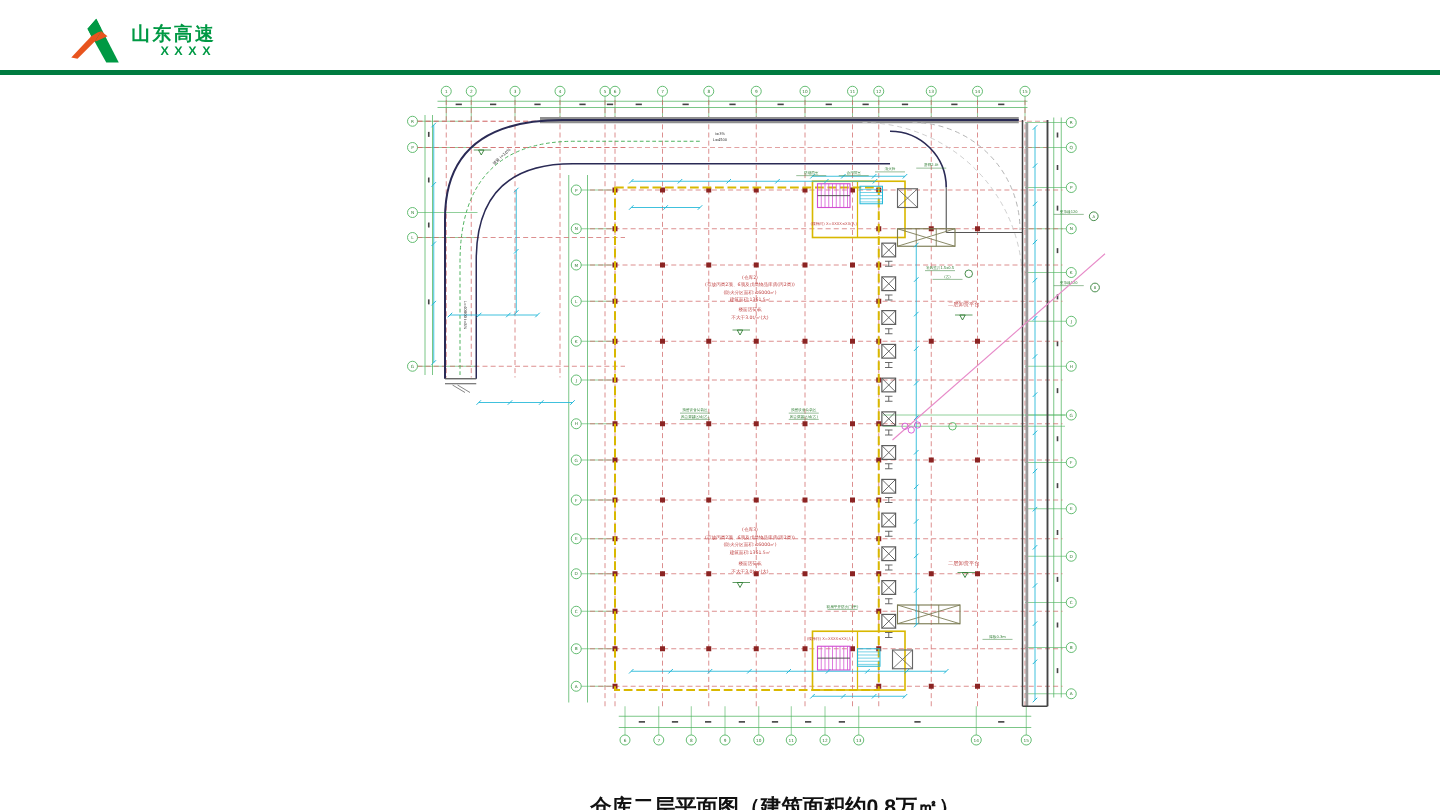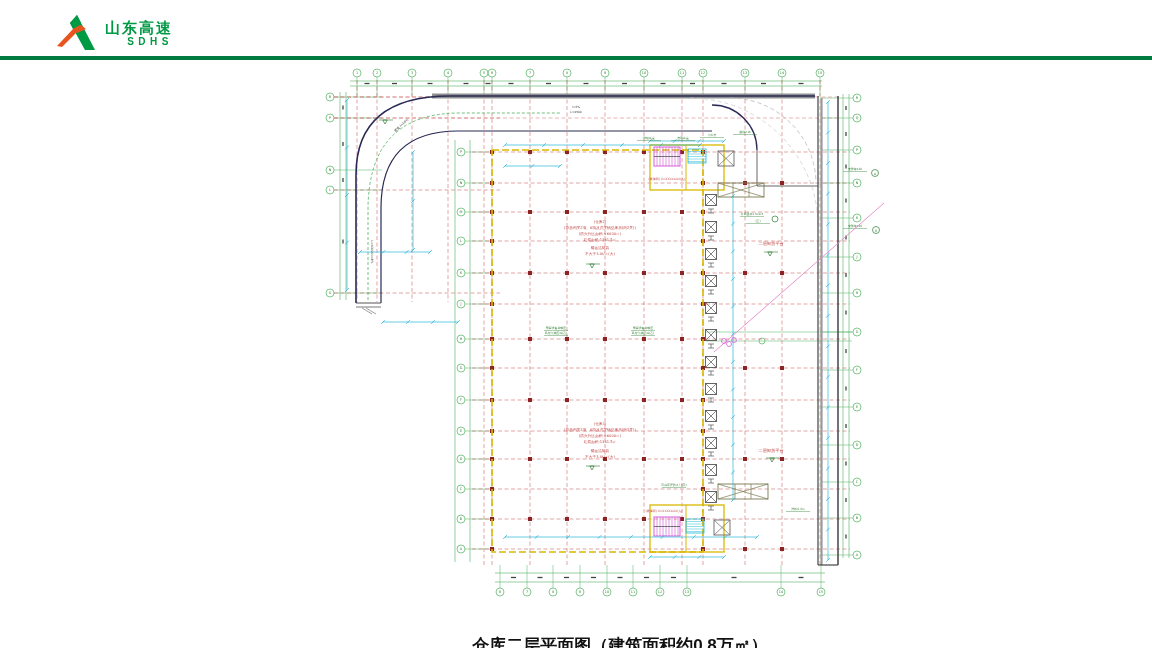"SDHS" span.logo-sub { text: SDHS -> XXXX }
